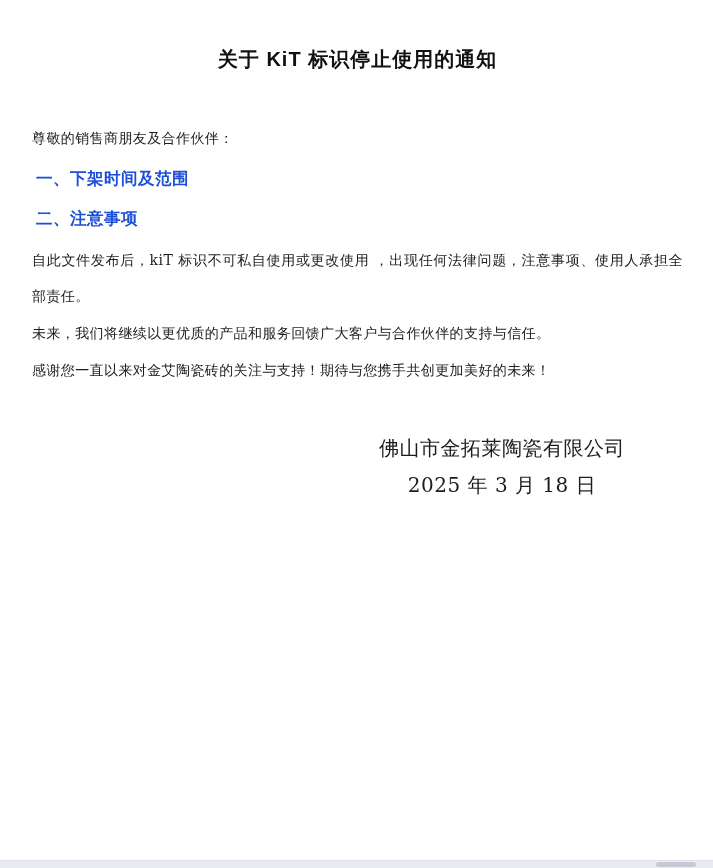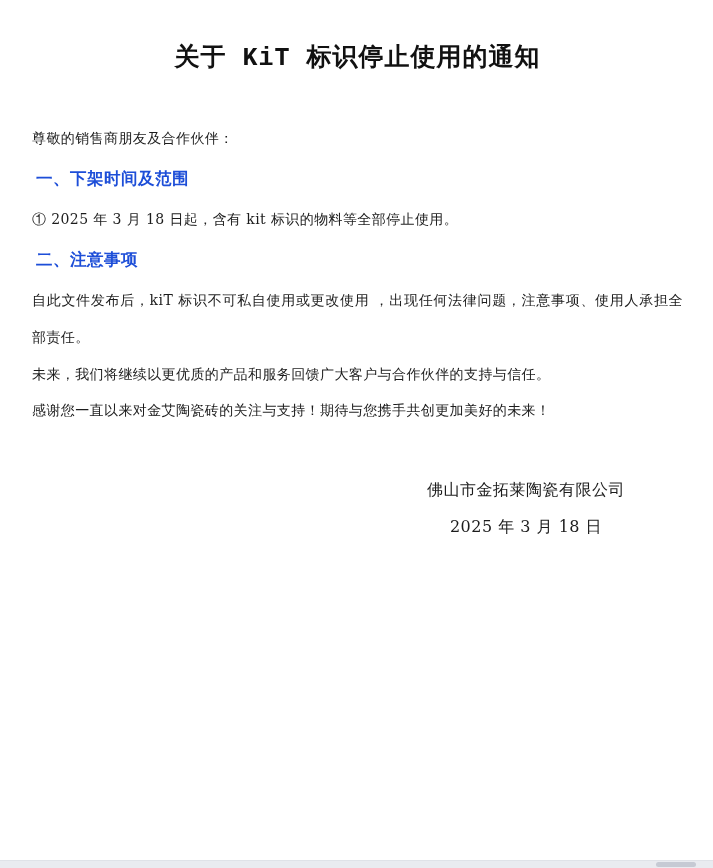"关于 KiT 标识停止使用的通知" .doc-title { font-family: Liberation Mono, monospace -> Liberation Sans, sans-serif; font-size: 25px -> 20px }
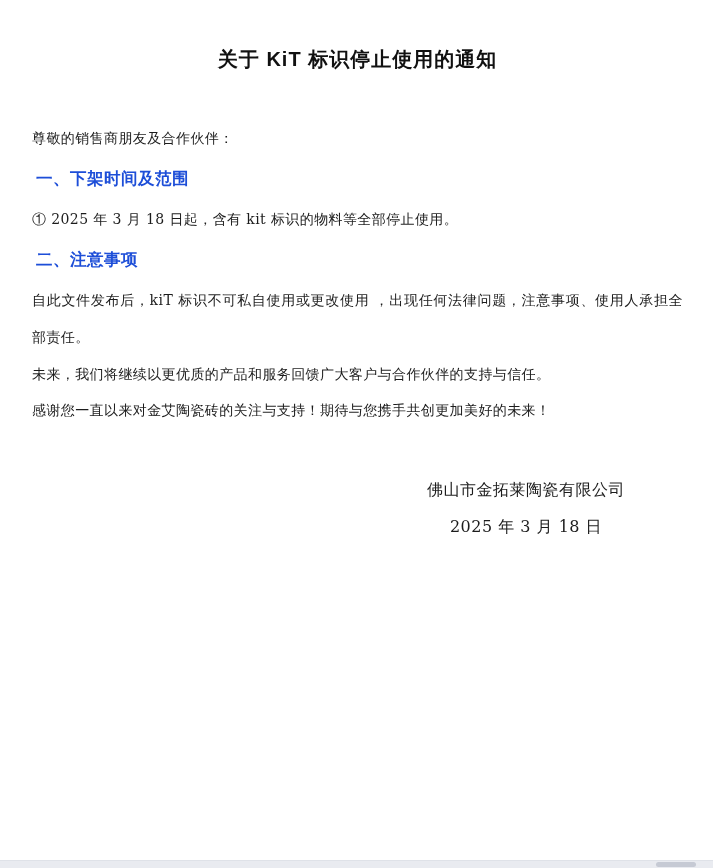"① 2025 年 3 月" p.para { html: <p>① 2025 年 3 月 18 日起，含有 kit 标识的物料等全部停止使用。</p> -> none }
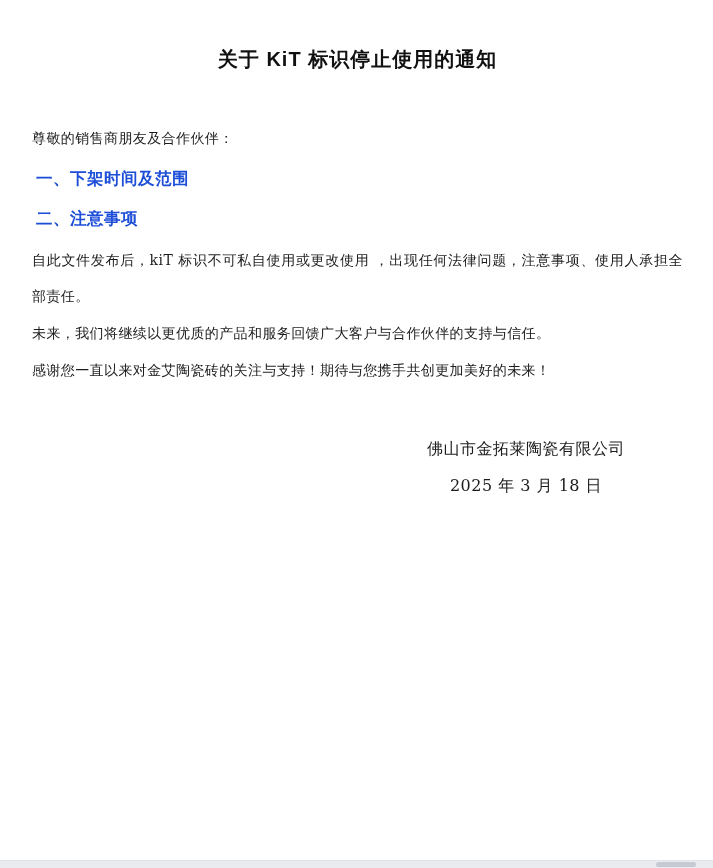"佛山市金拓莱陶瓷有限公司" .signature-company, .signature-date { font-size: 16px -> 20px }
